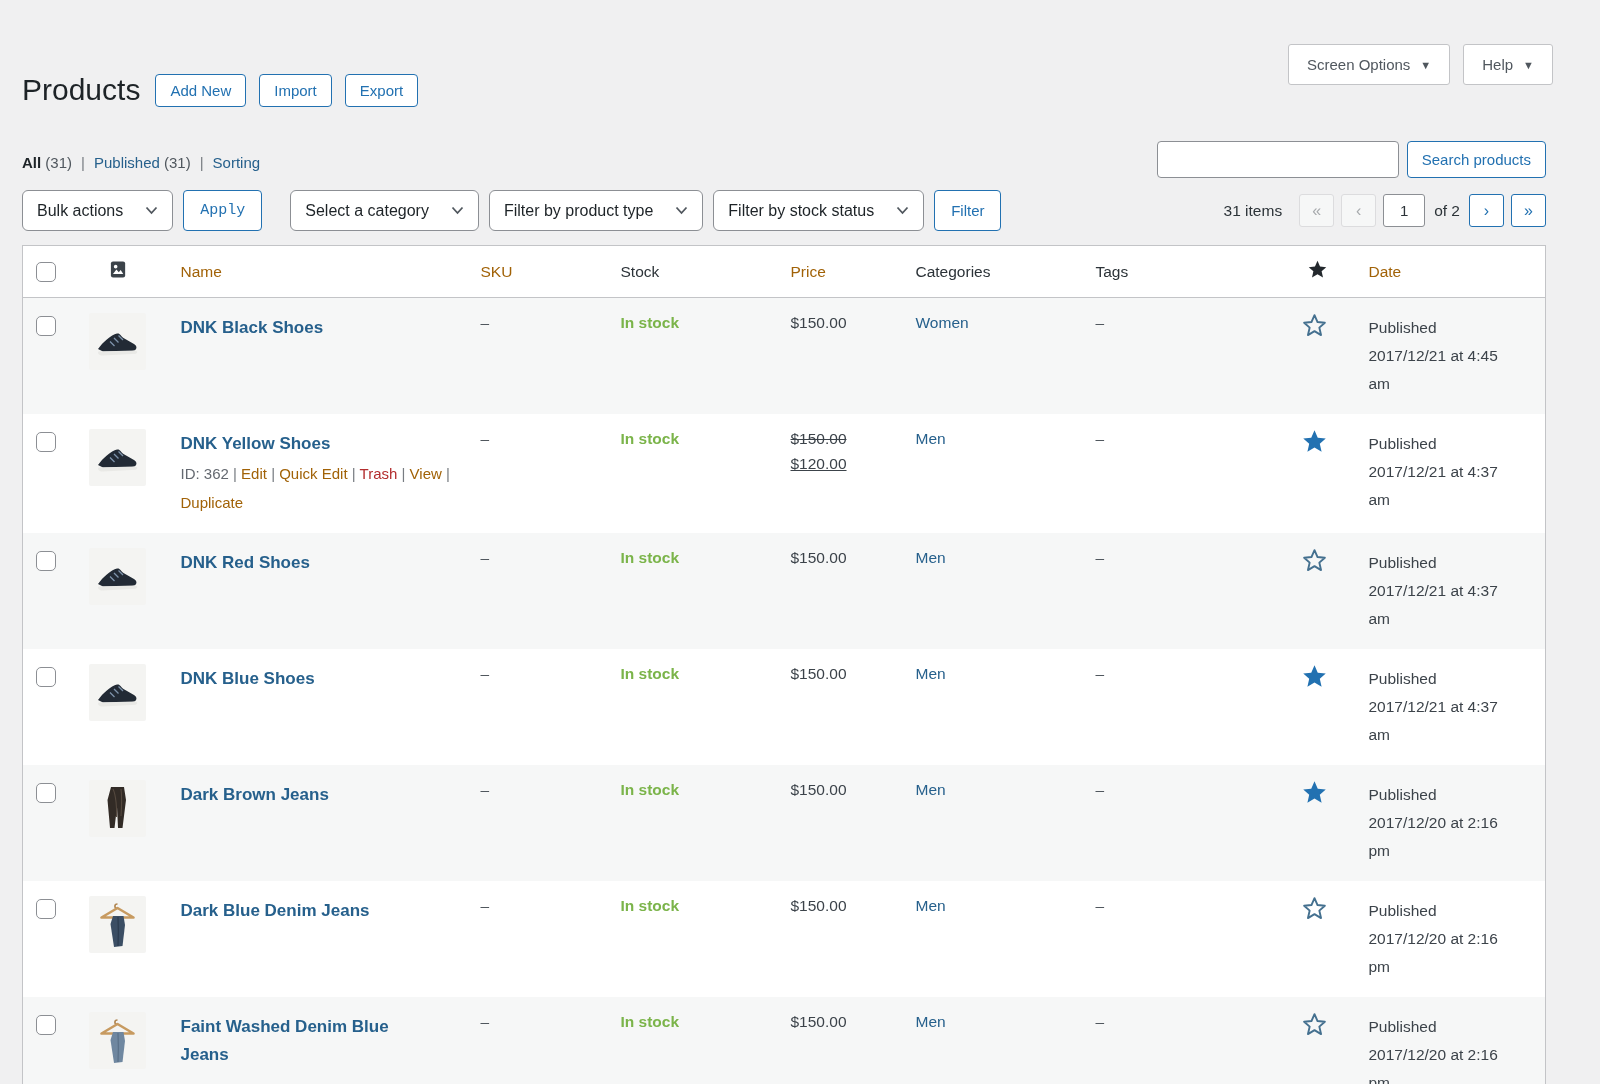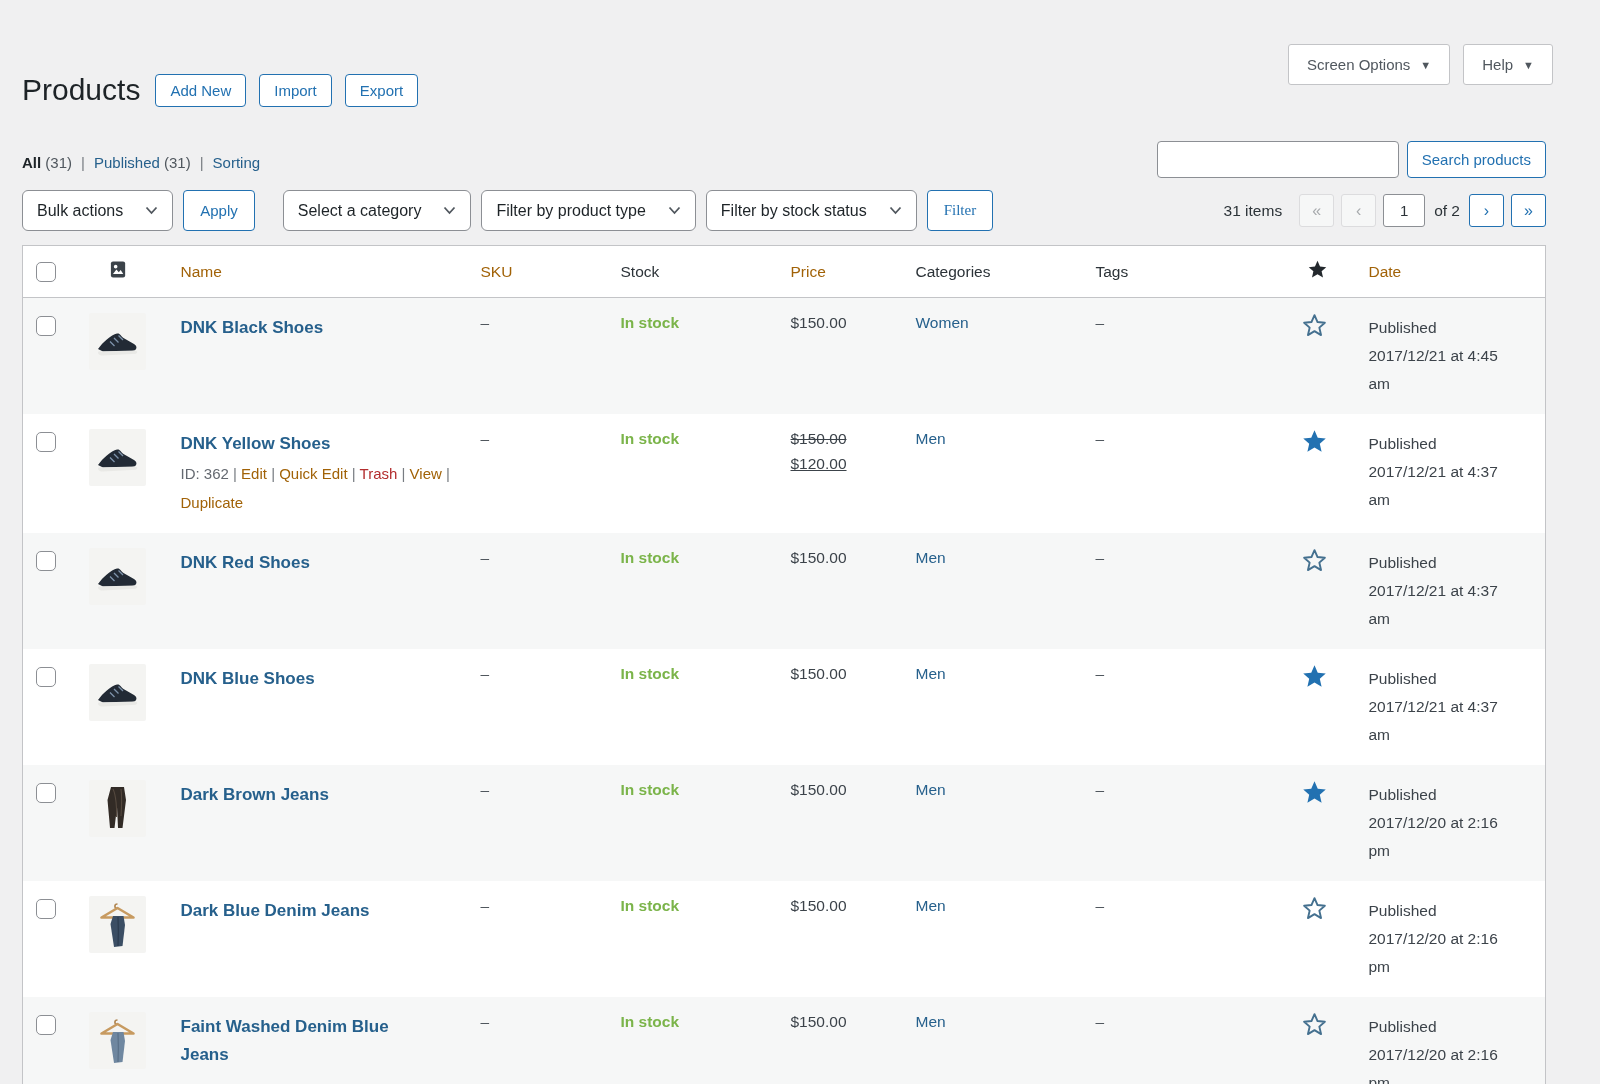"Apply" .btn-apply { font-family: none -> Liberation Mono, monospace }
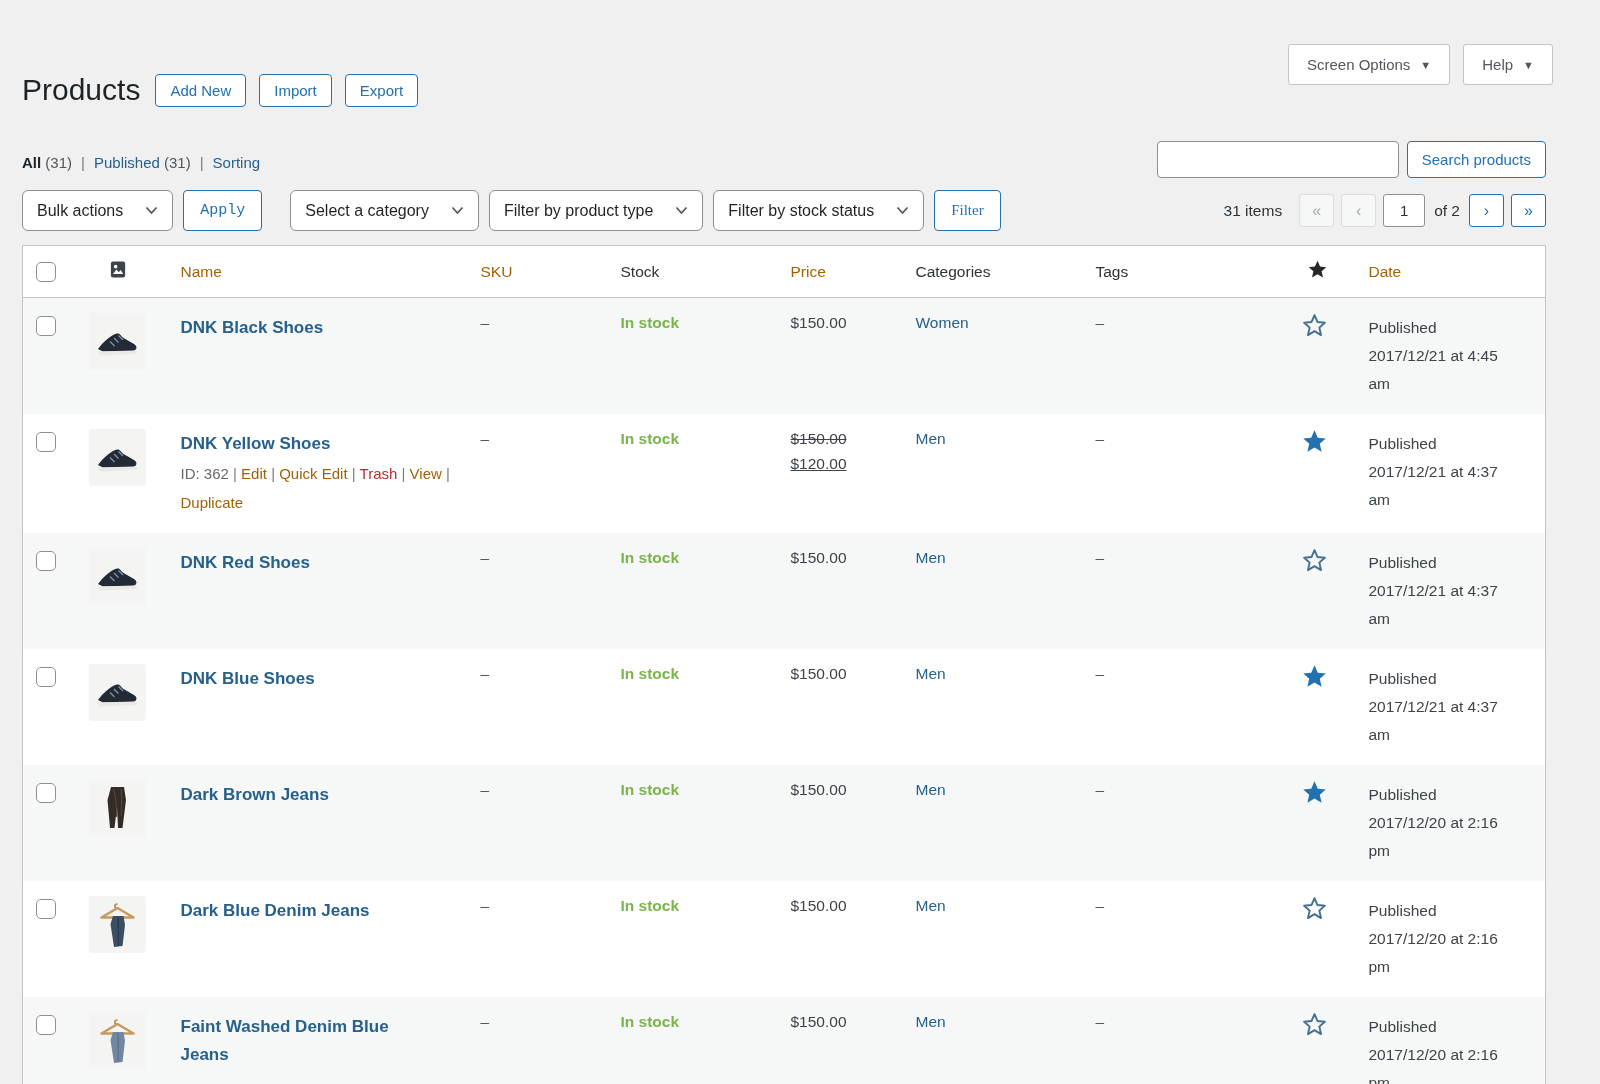"Filter" .btn-filter { font-family: Liberation Serif, serif -> none }
